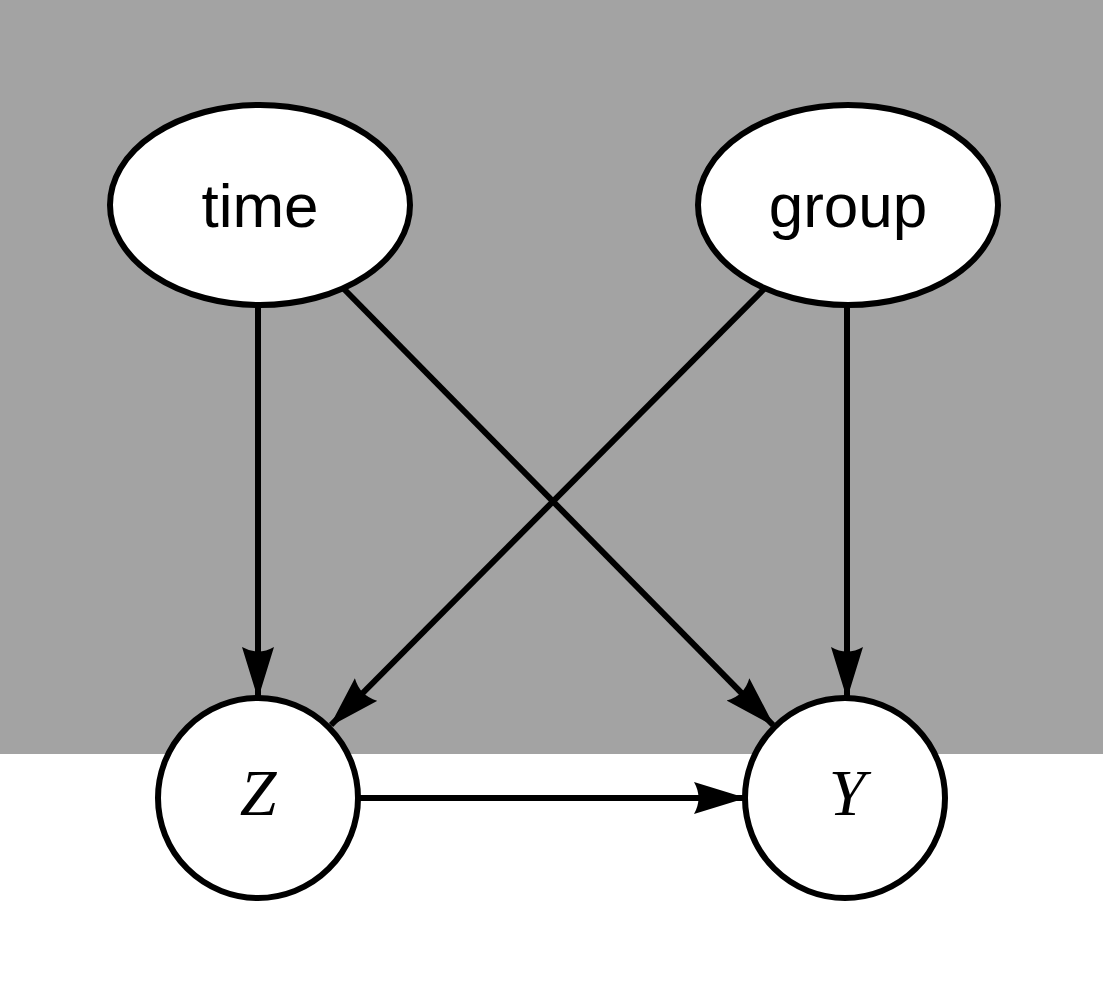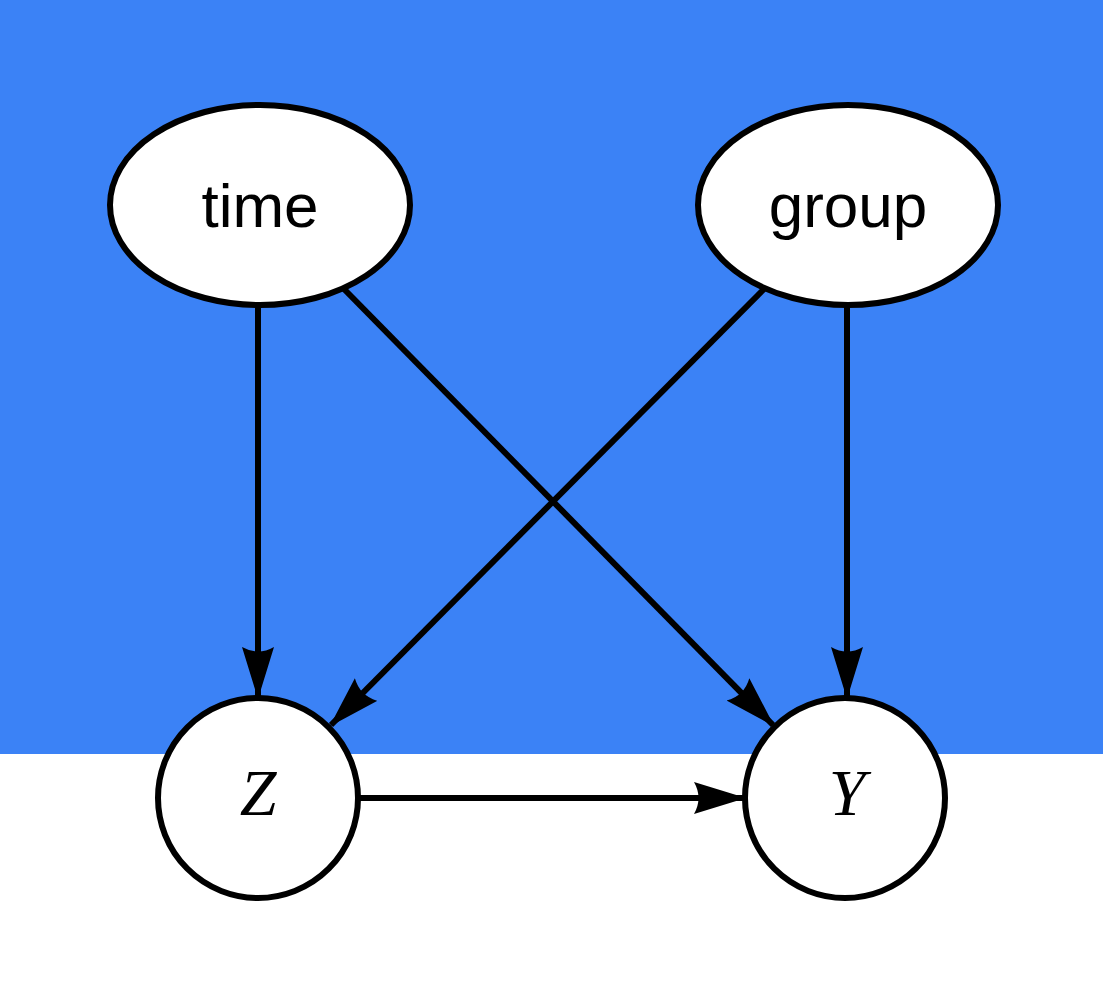"time" .canvas { background: #3b82f6 -> #a3a3a3 }
